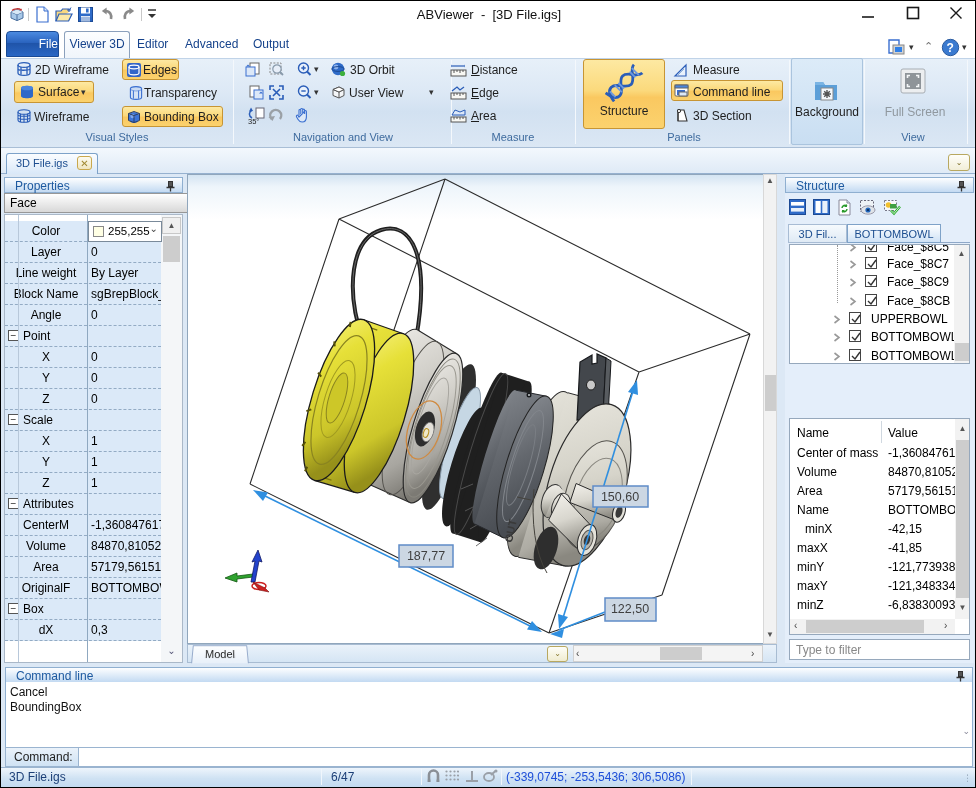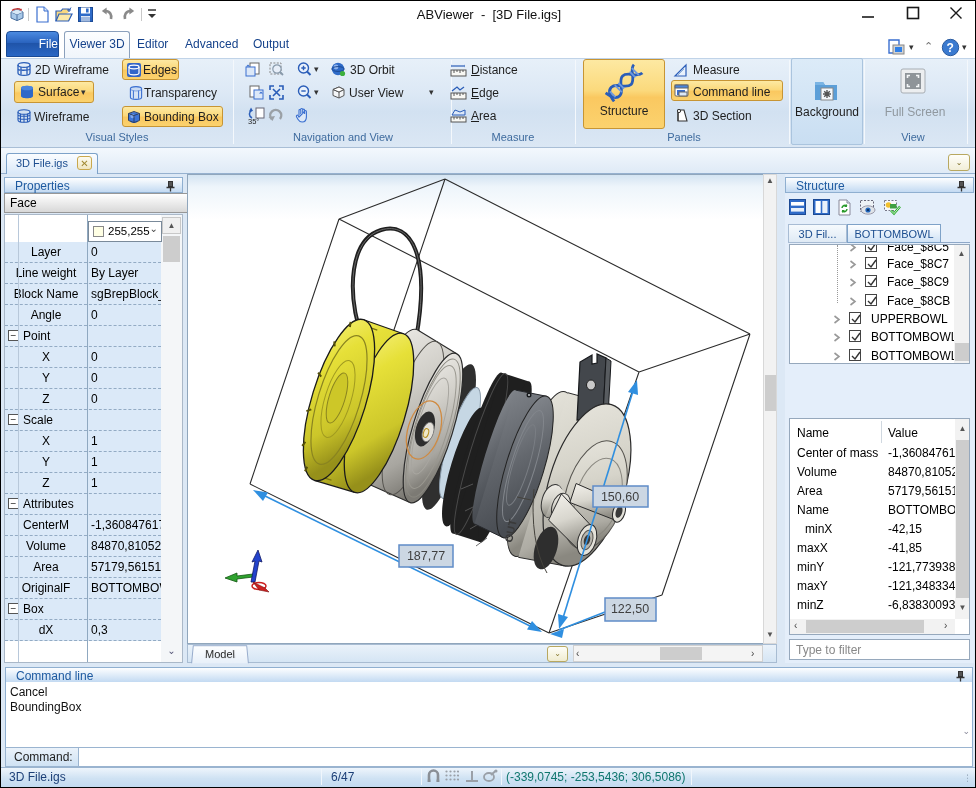"Color" div.abs { html: none -> <div> <span>Color</span> </div> }
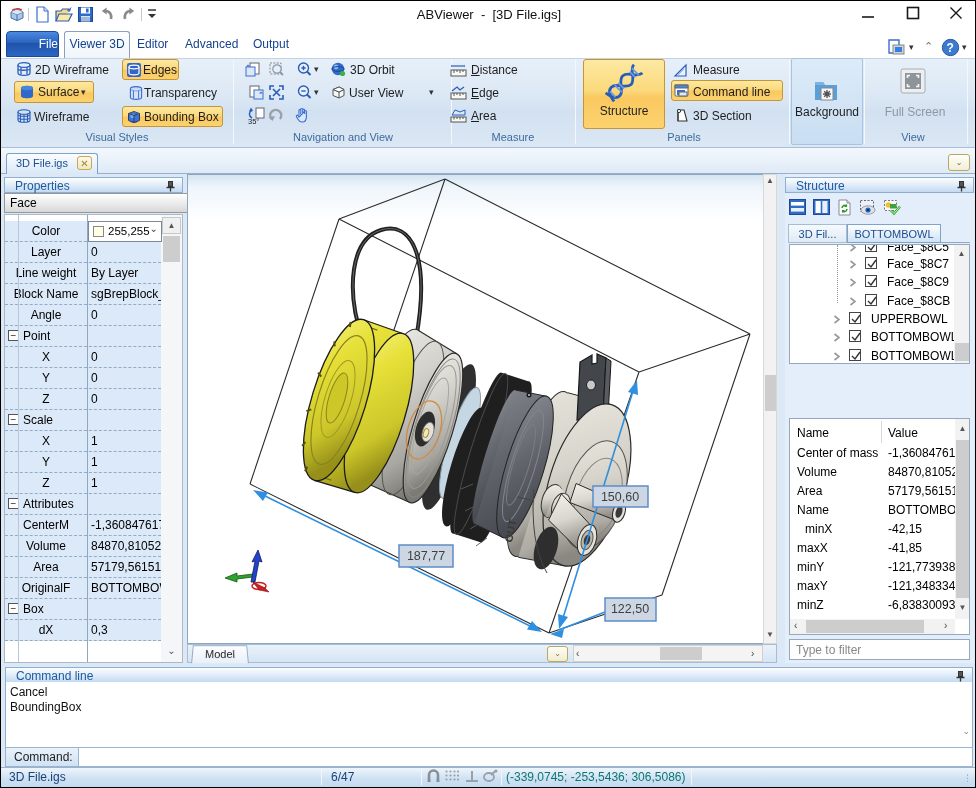"(-339,0745; -253,5436; 306,5086)" div.abs { color: #0f766e -> #1d4ed8 }
